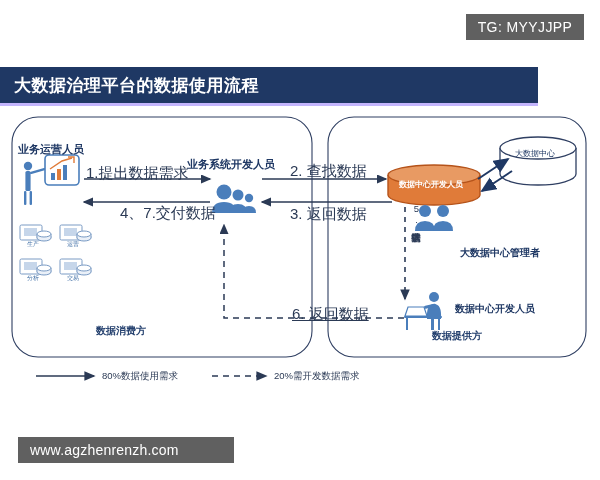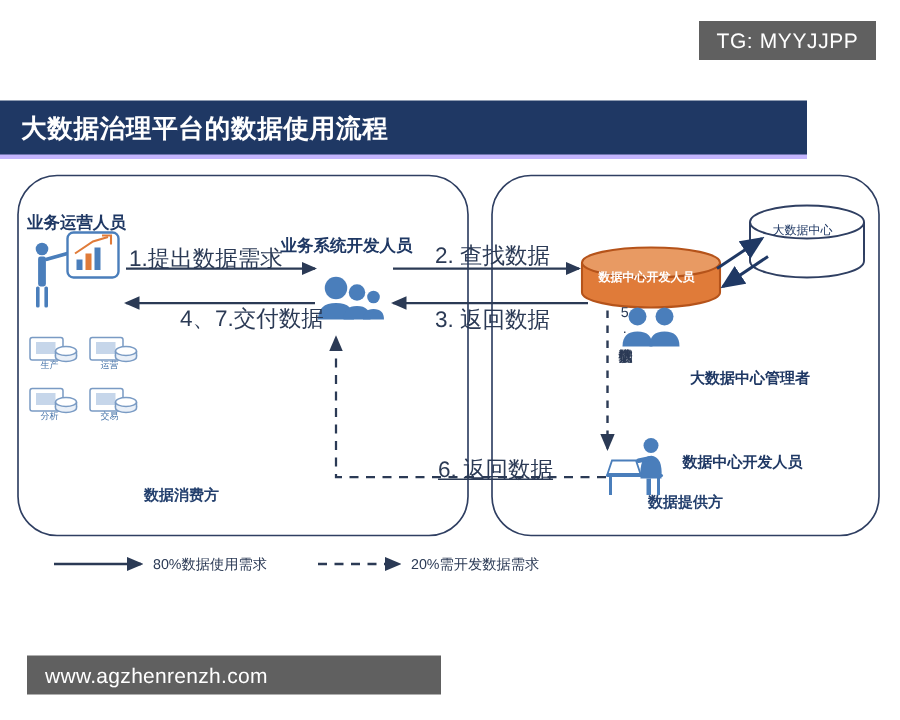"www.agzhenrenzh.com" .footer-url { width: 276px -> 216px }
